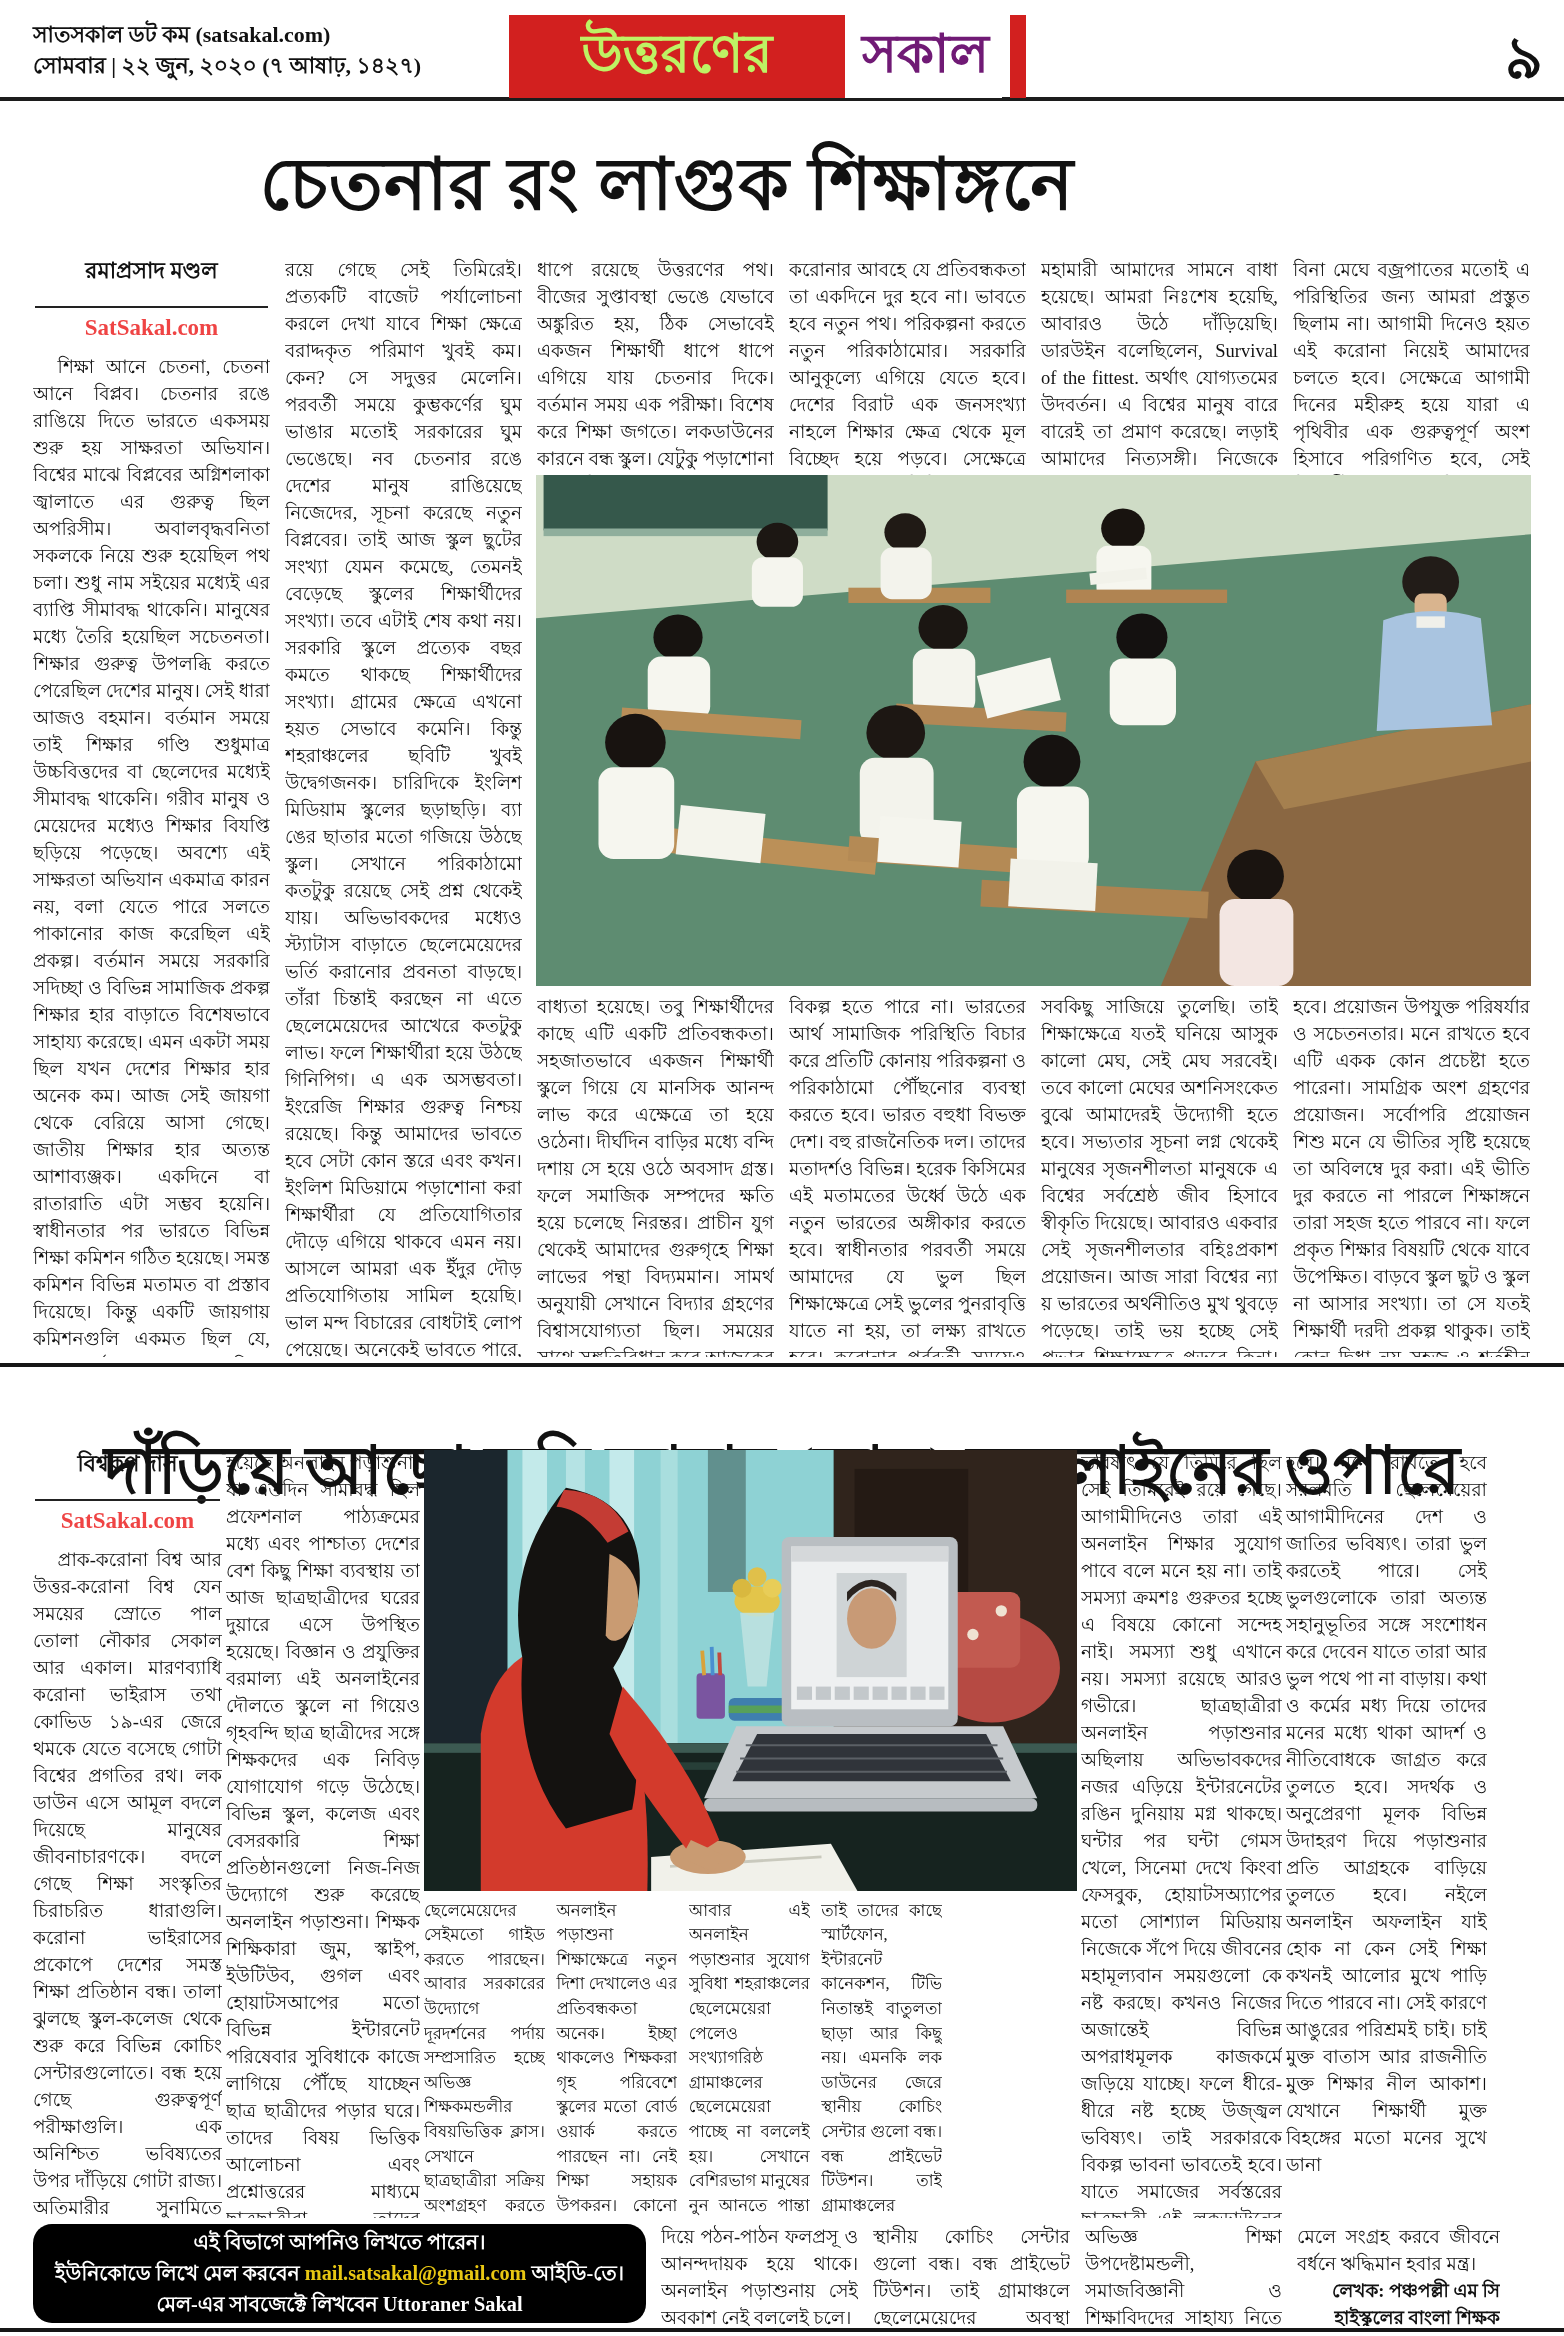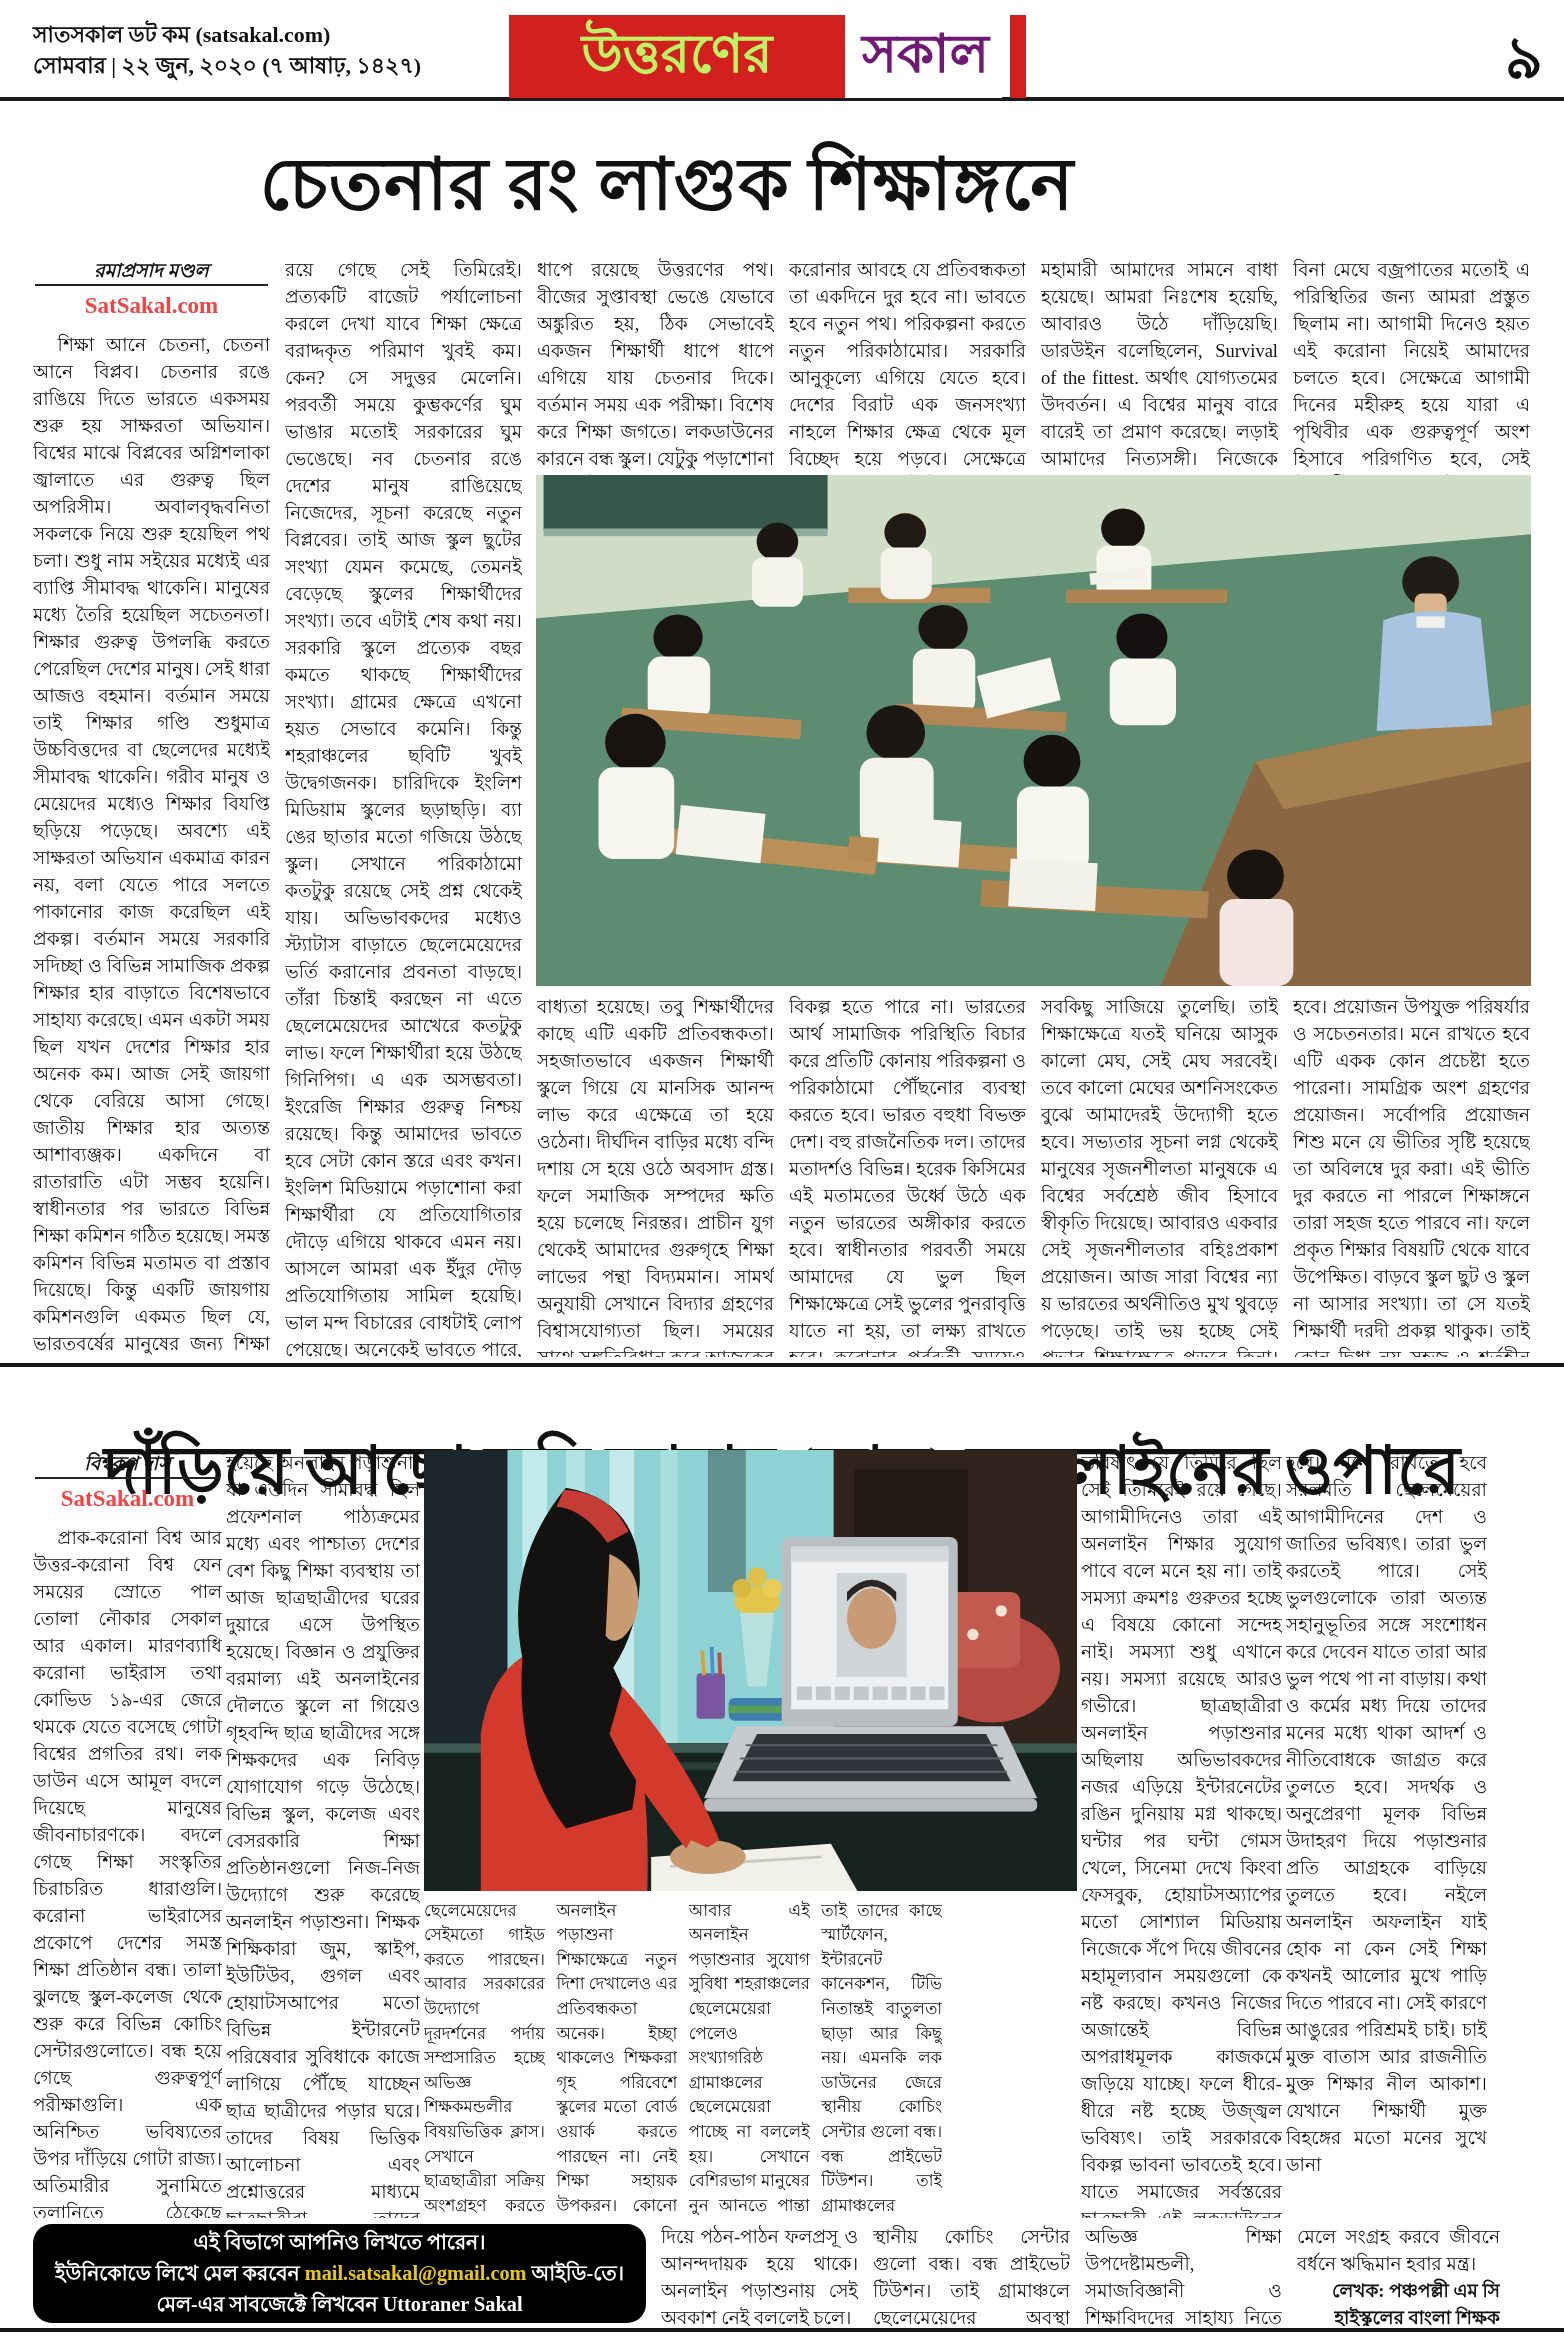"রমাপ্রসাদ মণ্ডল" .byline-name { font-size: 19px -> 22px; font-style: italic -> none; padding-bottom: 0 -> 22px }
